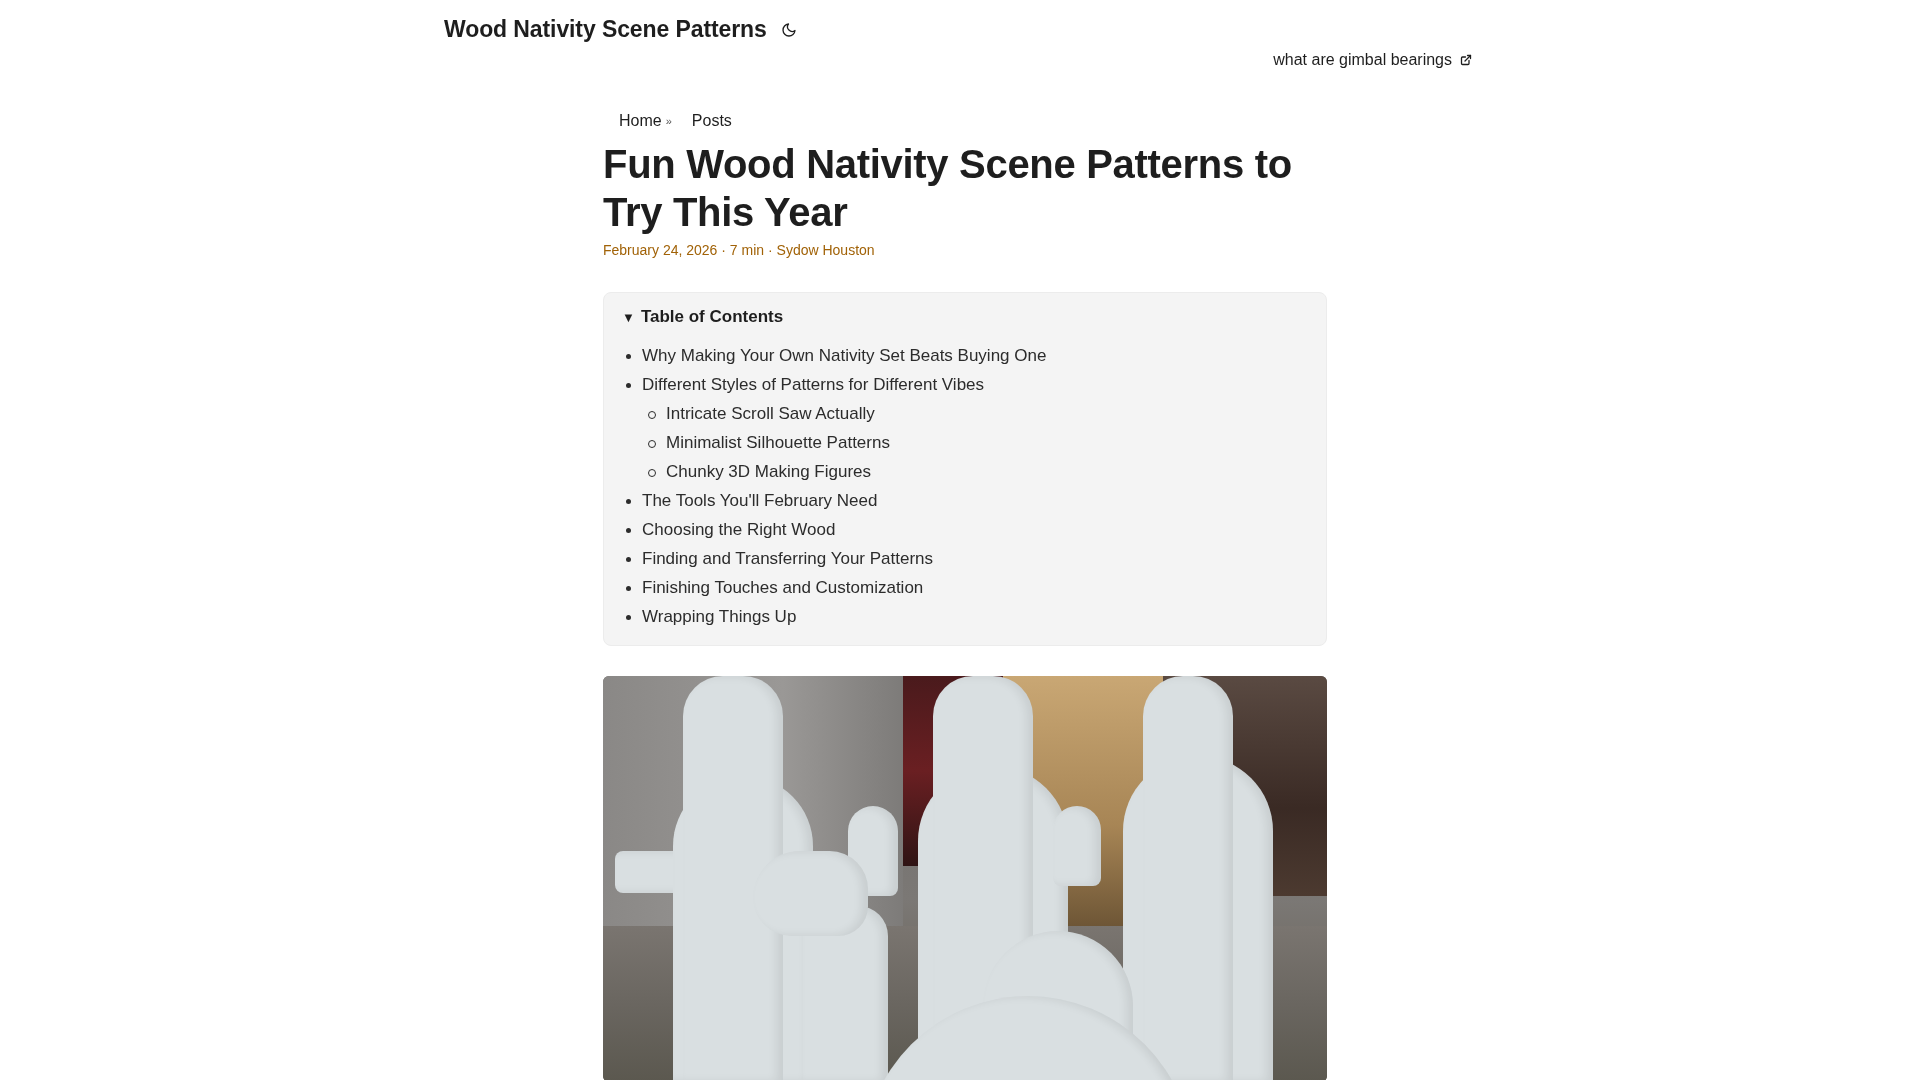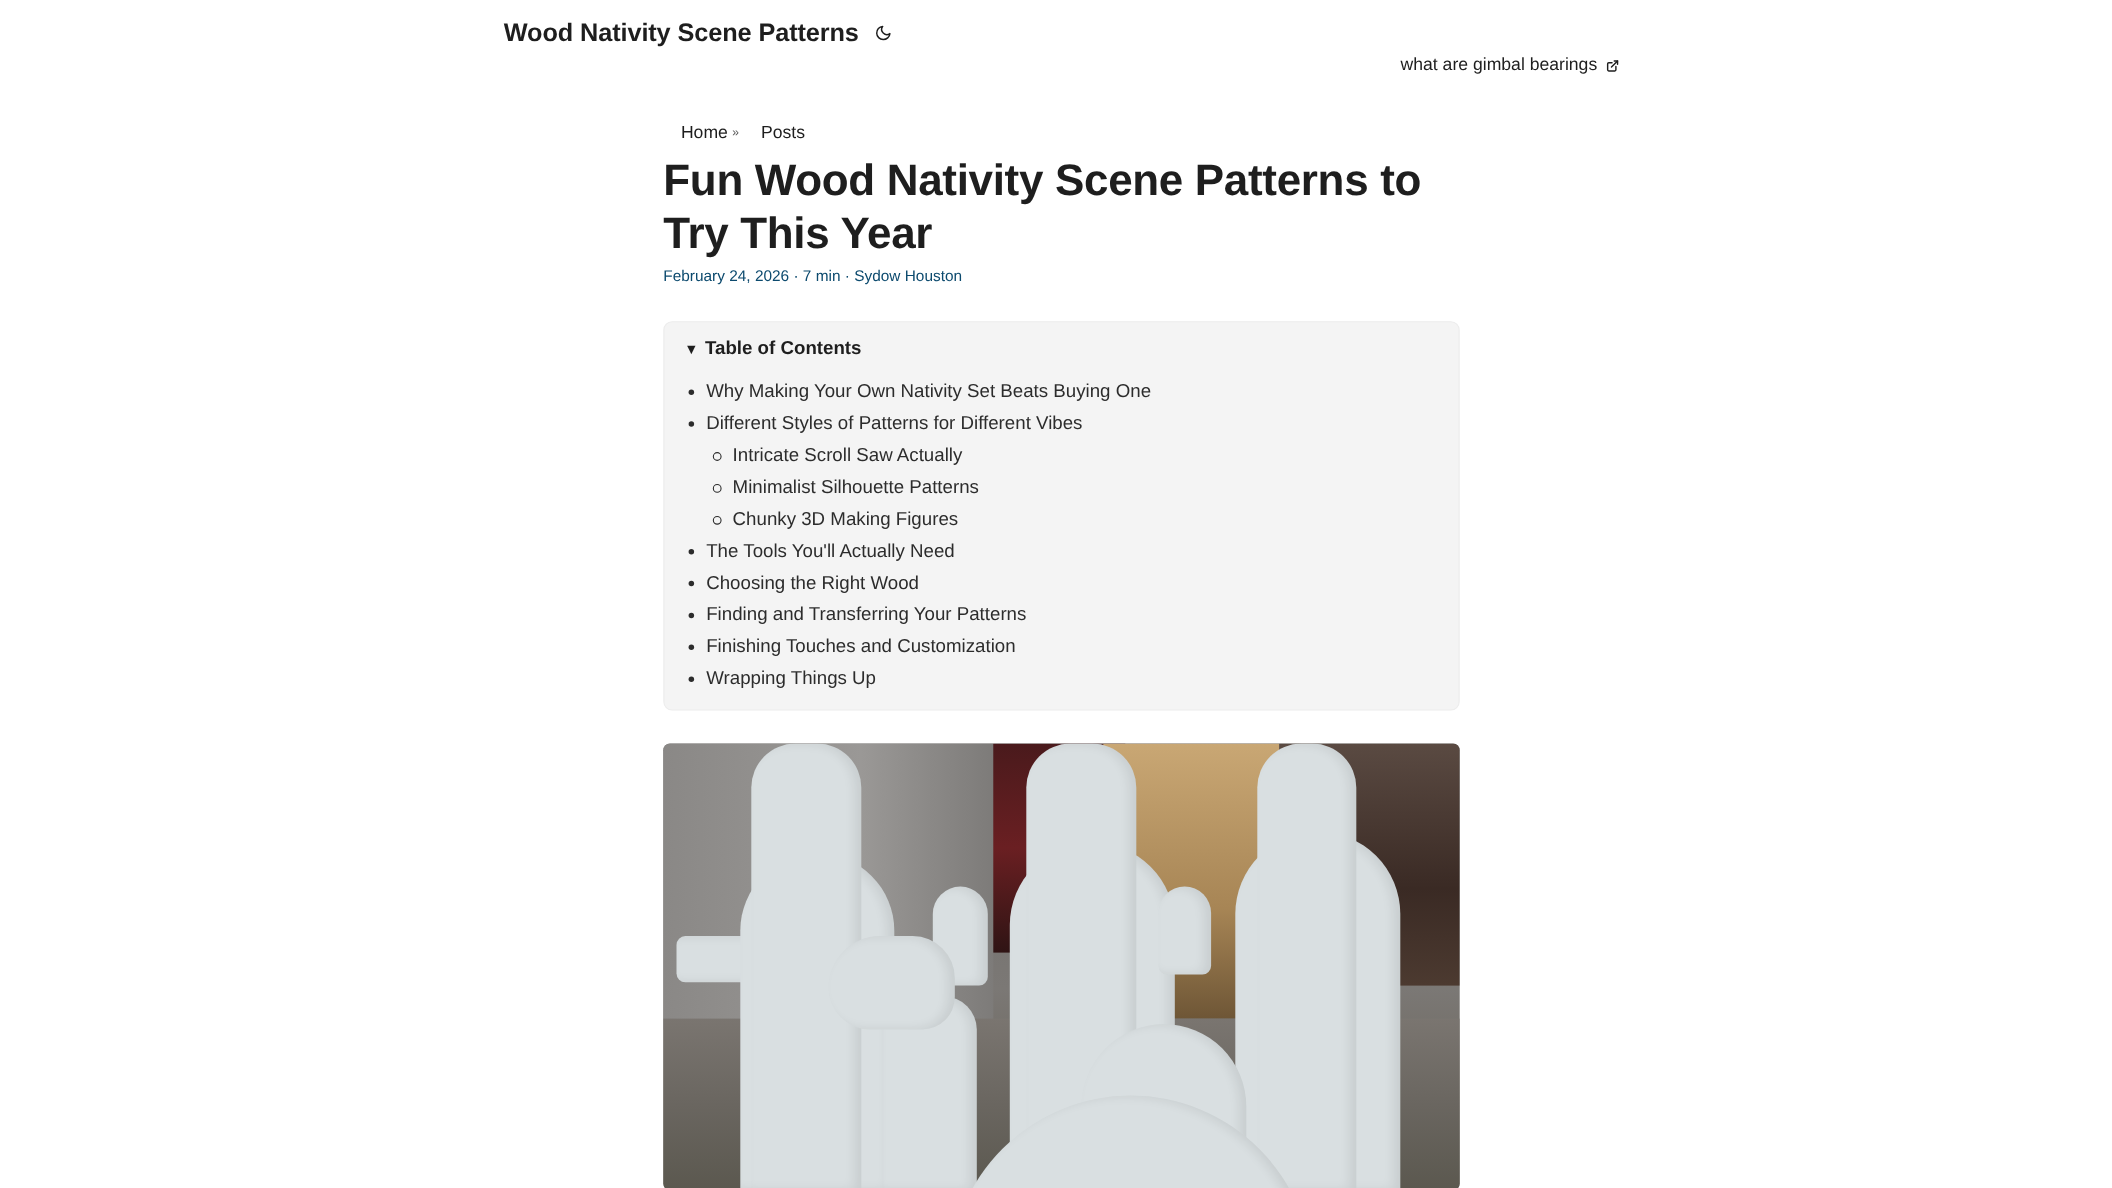"Wood Nativity Scene Patterns" .logo { left: 458px -> 444px }
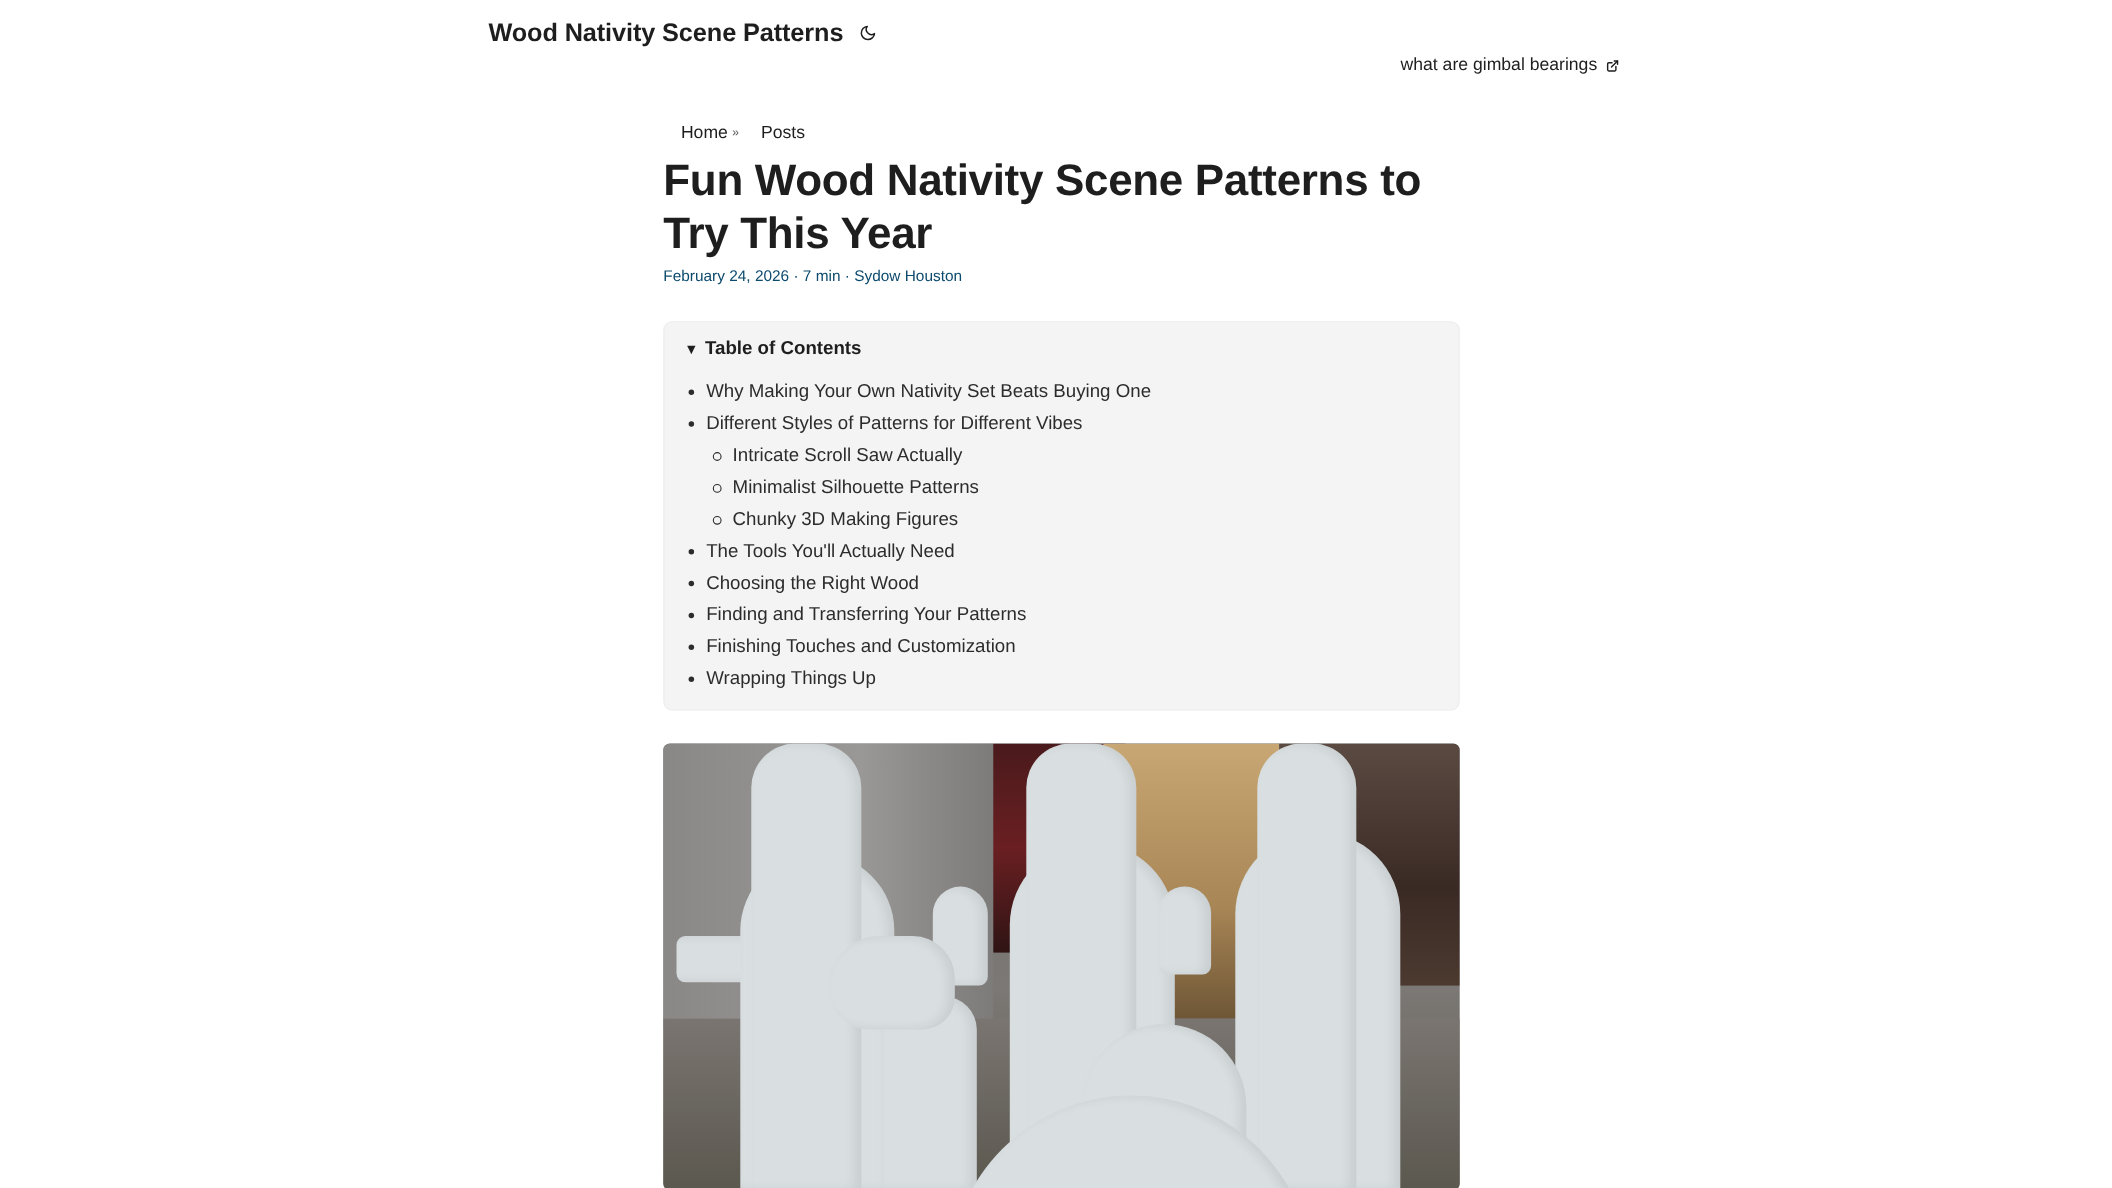"February 24, 2026" .post-meta { color: #0c4a6e -> #a16207 }
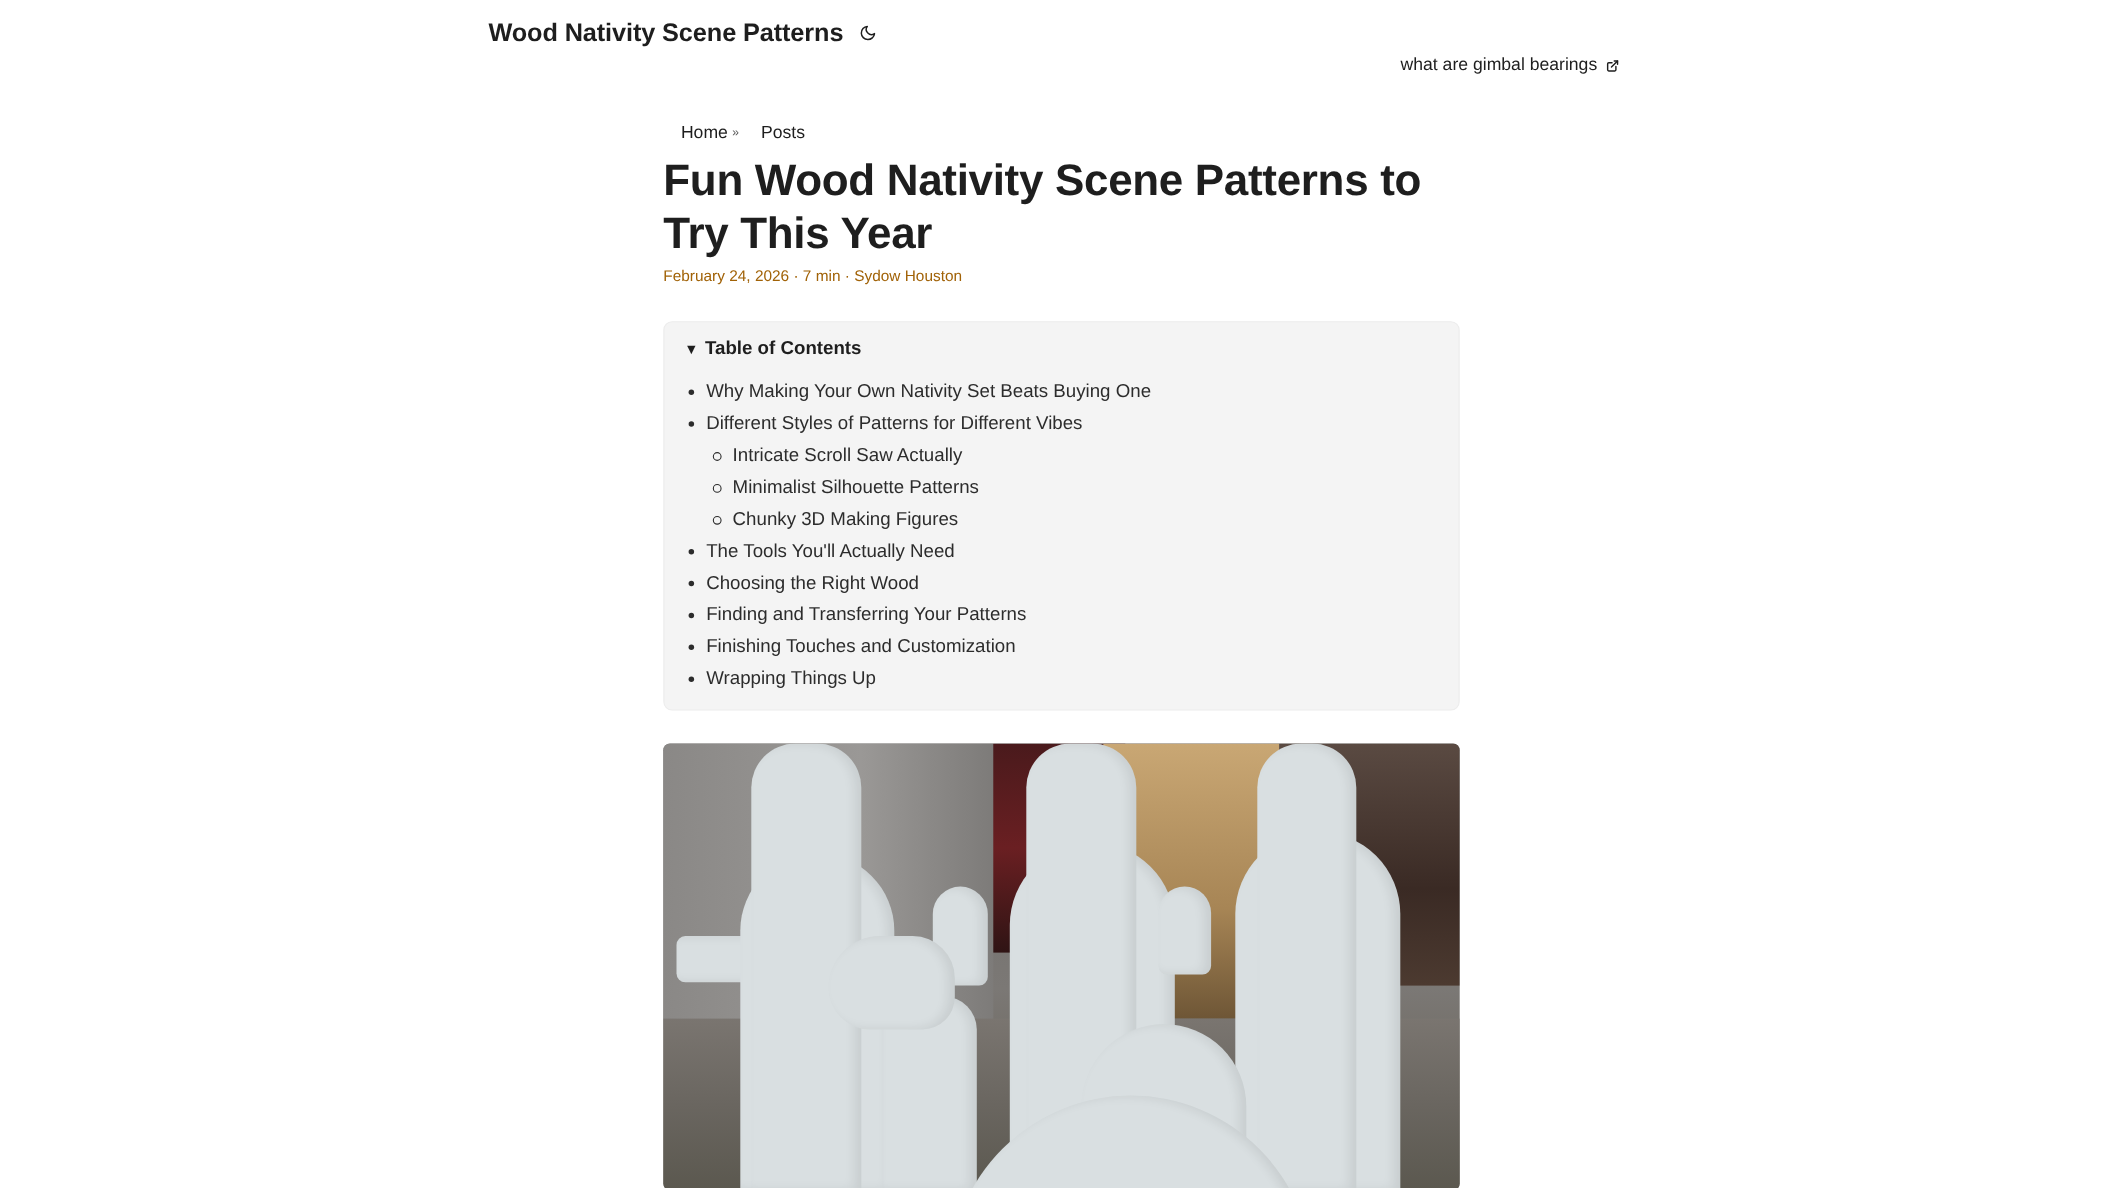"The Tools You'll Actually Need" a { text: Actually -> February }
